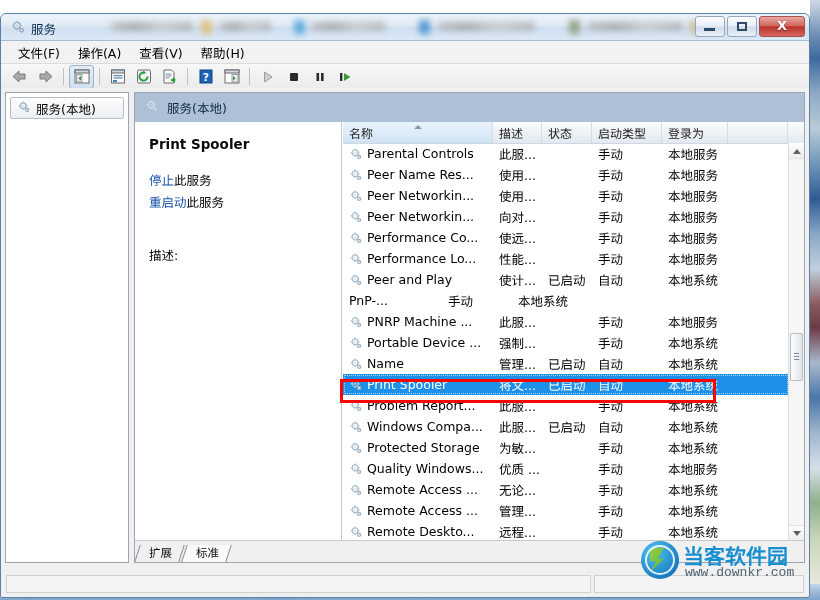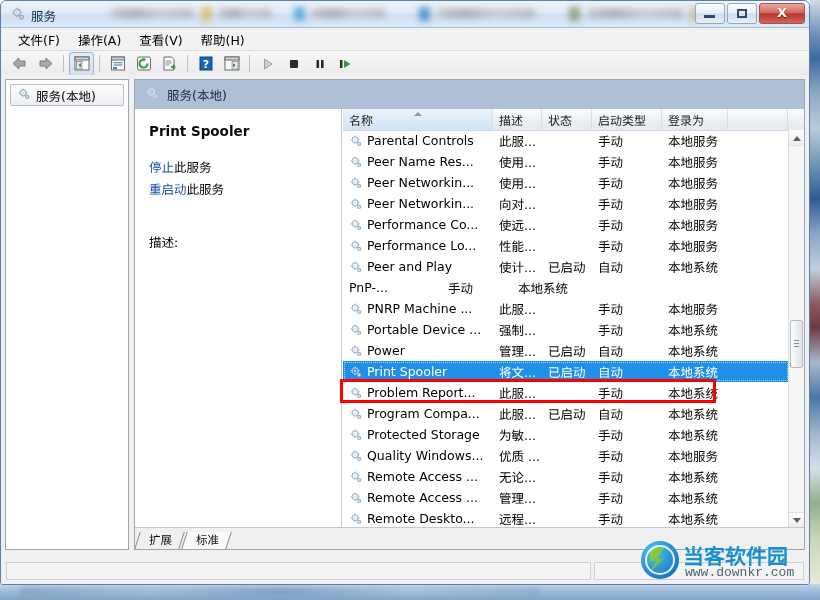"服务" #window { top: 0 -> 13px }
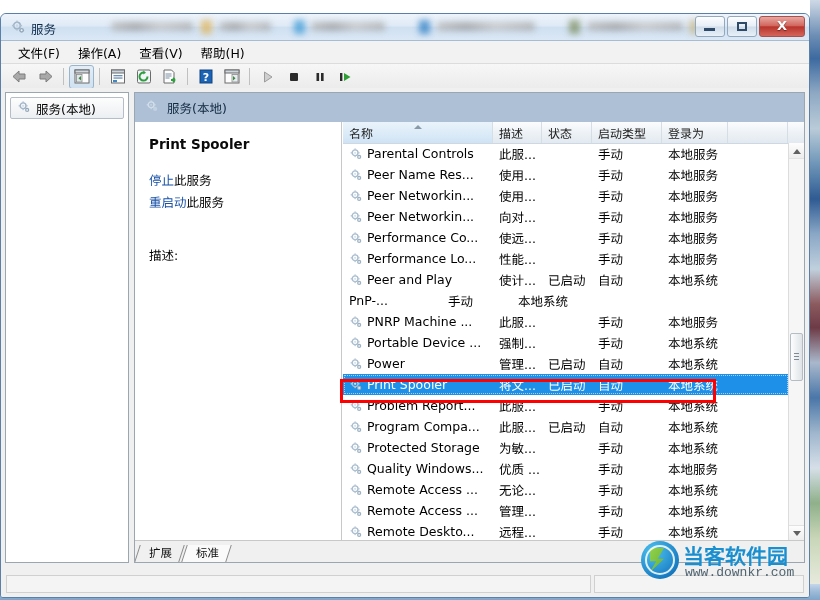"Power" span { text: Power -> Name }
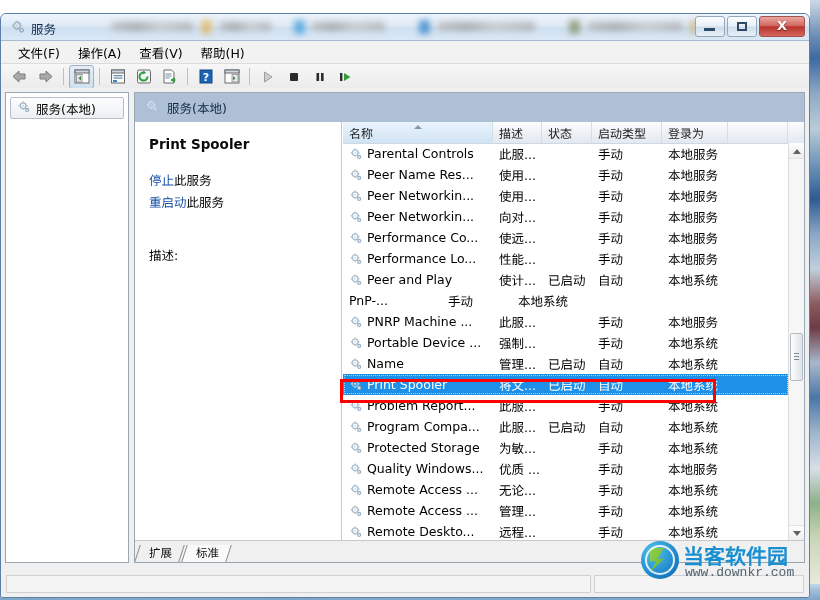"Program Compa..." span { text: Program -> Windows }
